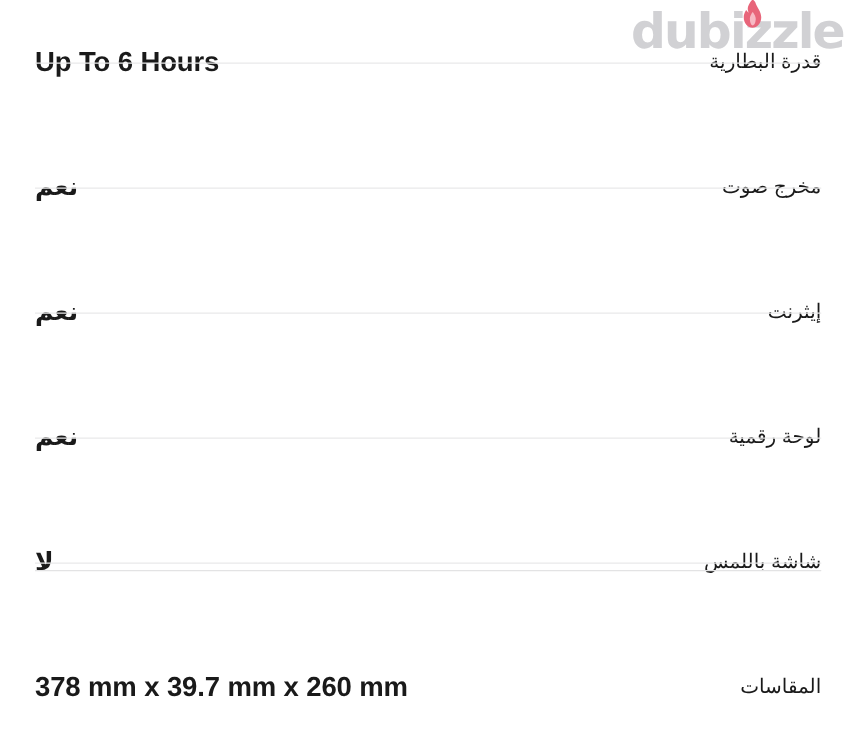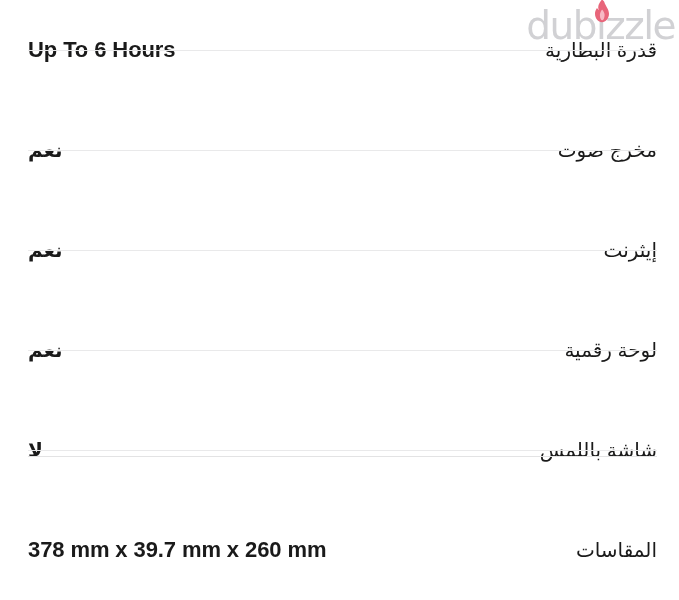"dubizzle" #watermark .wm-text { font-weight: 400 -> 700 }
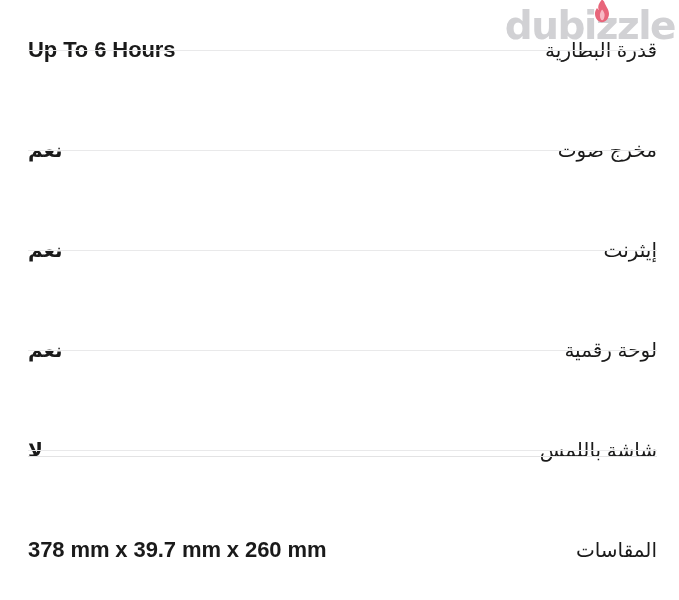"المقاسات" .spec-row .spec-label { font-size: 20px -> 16px }
